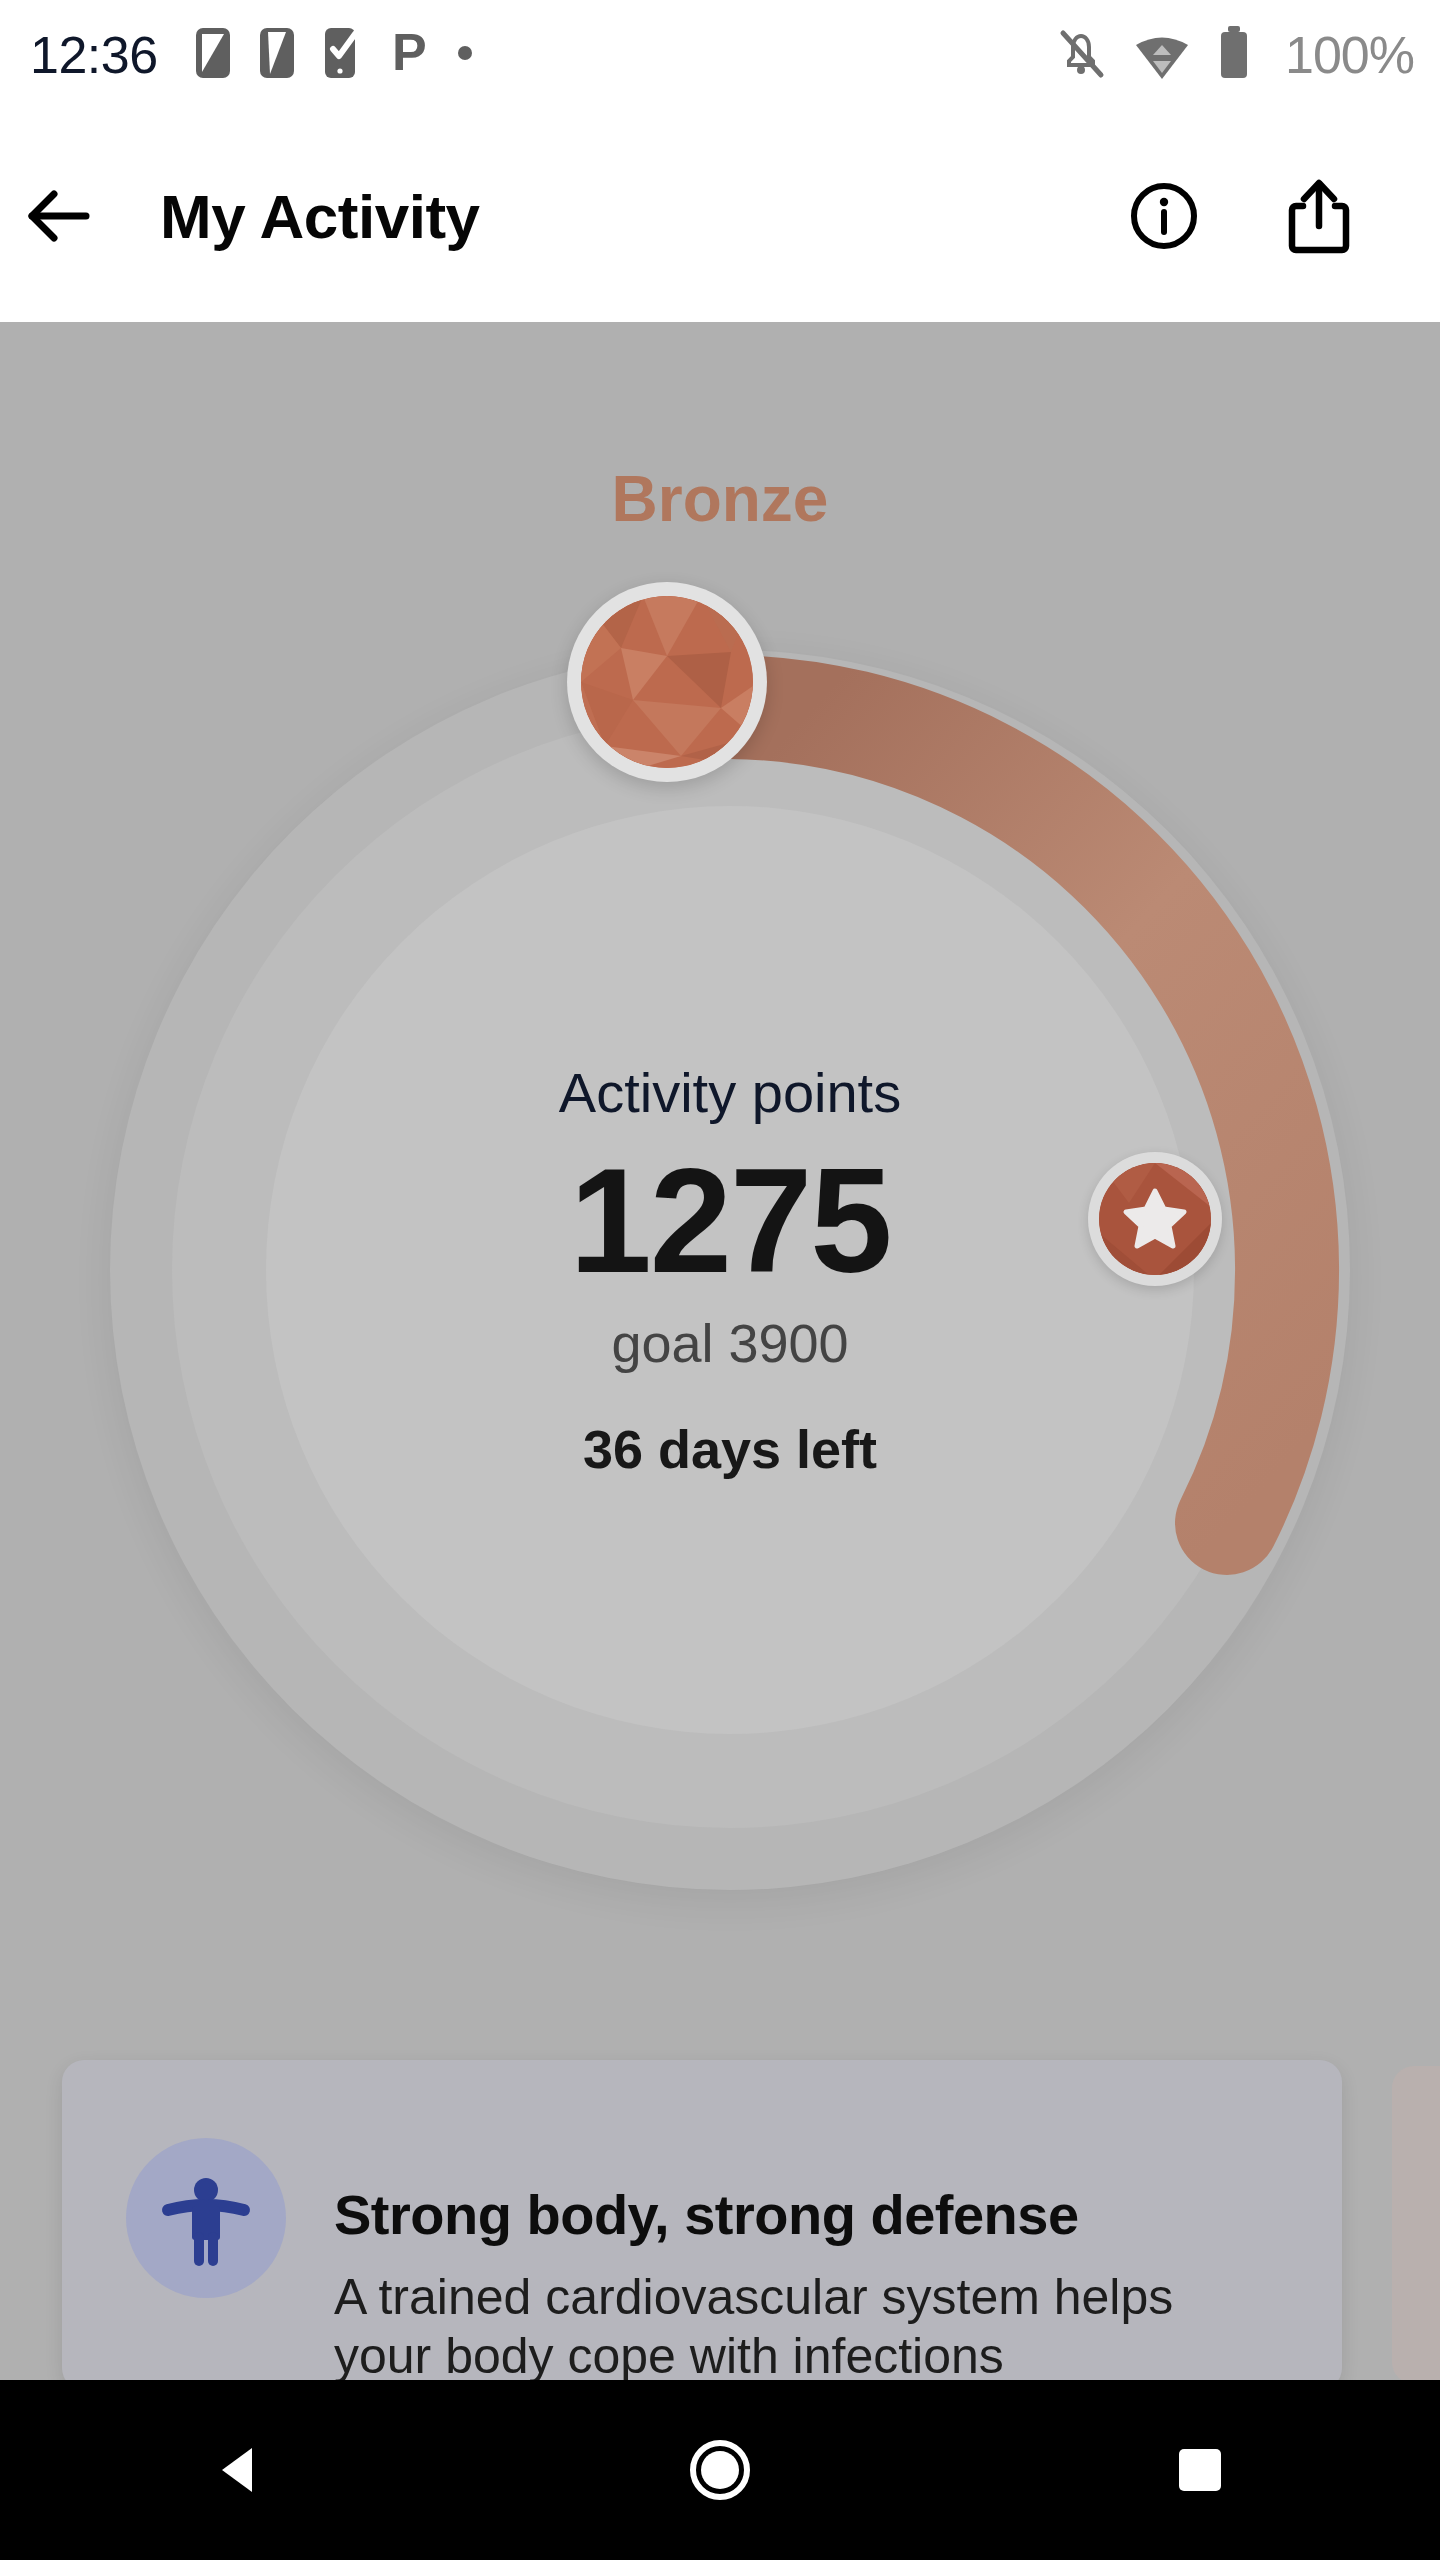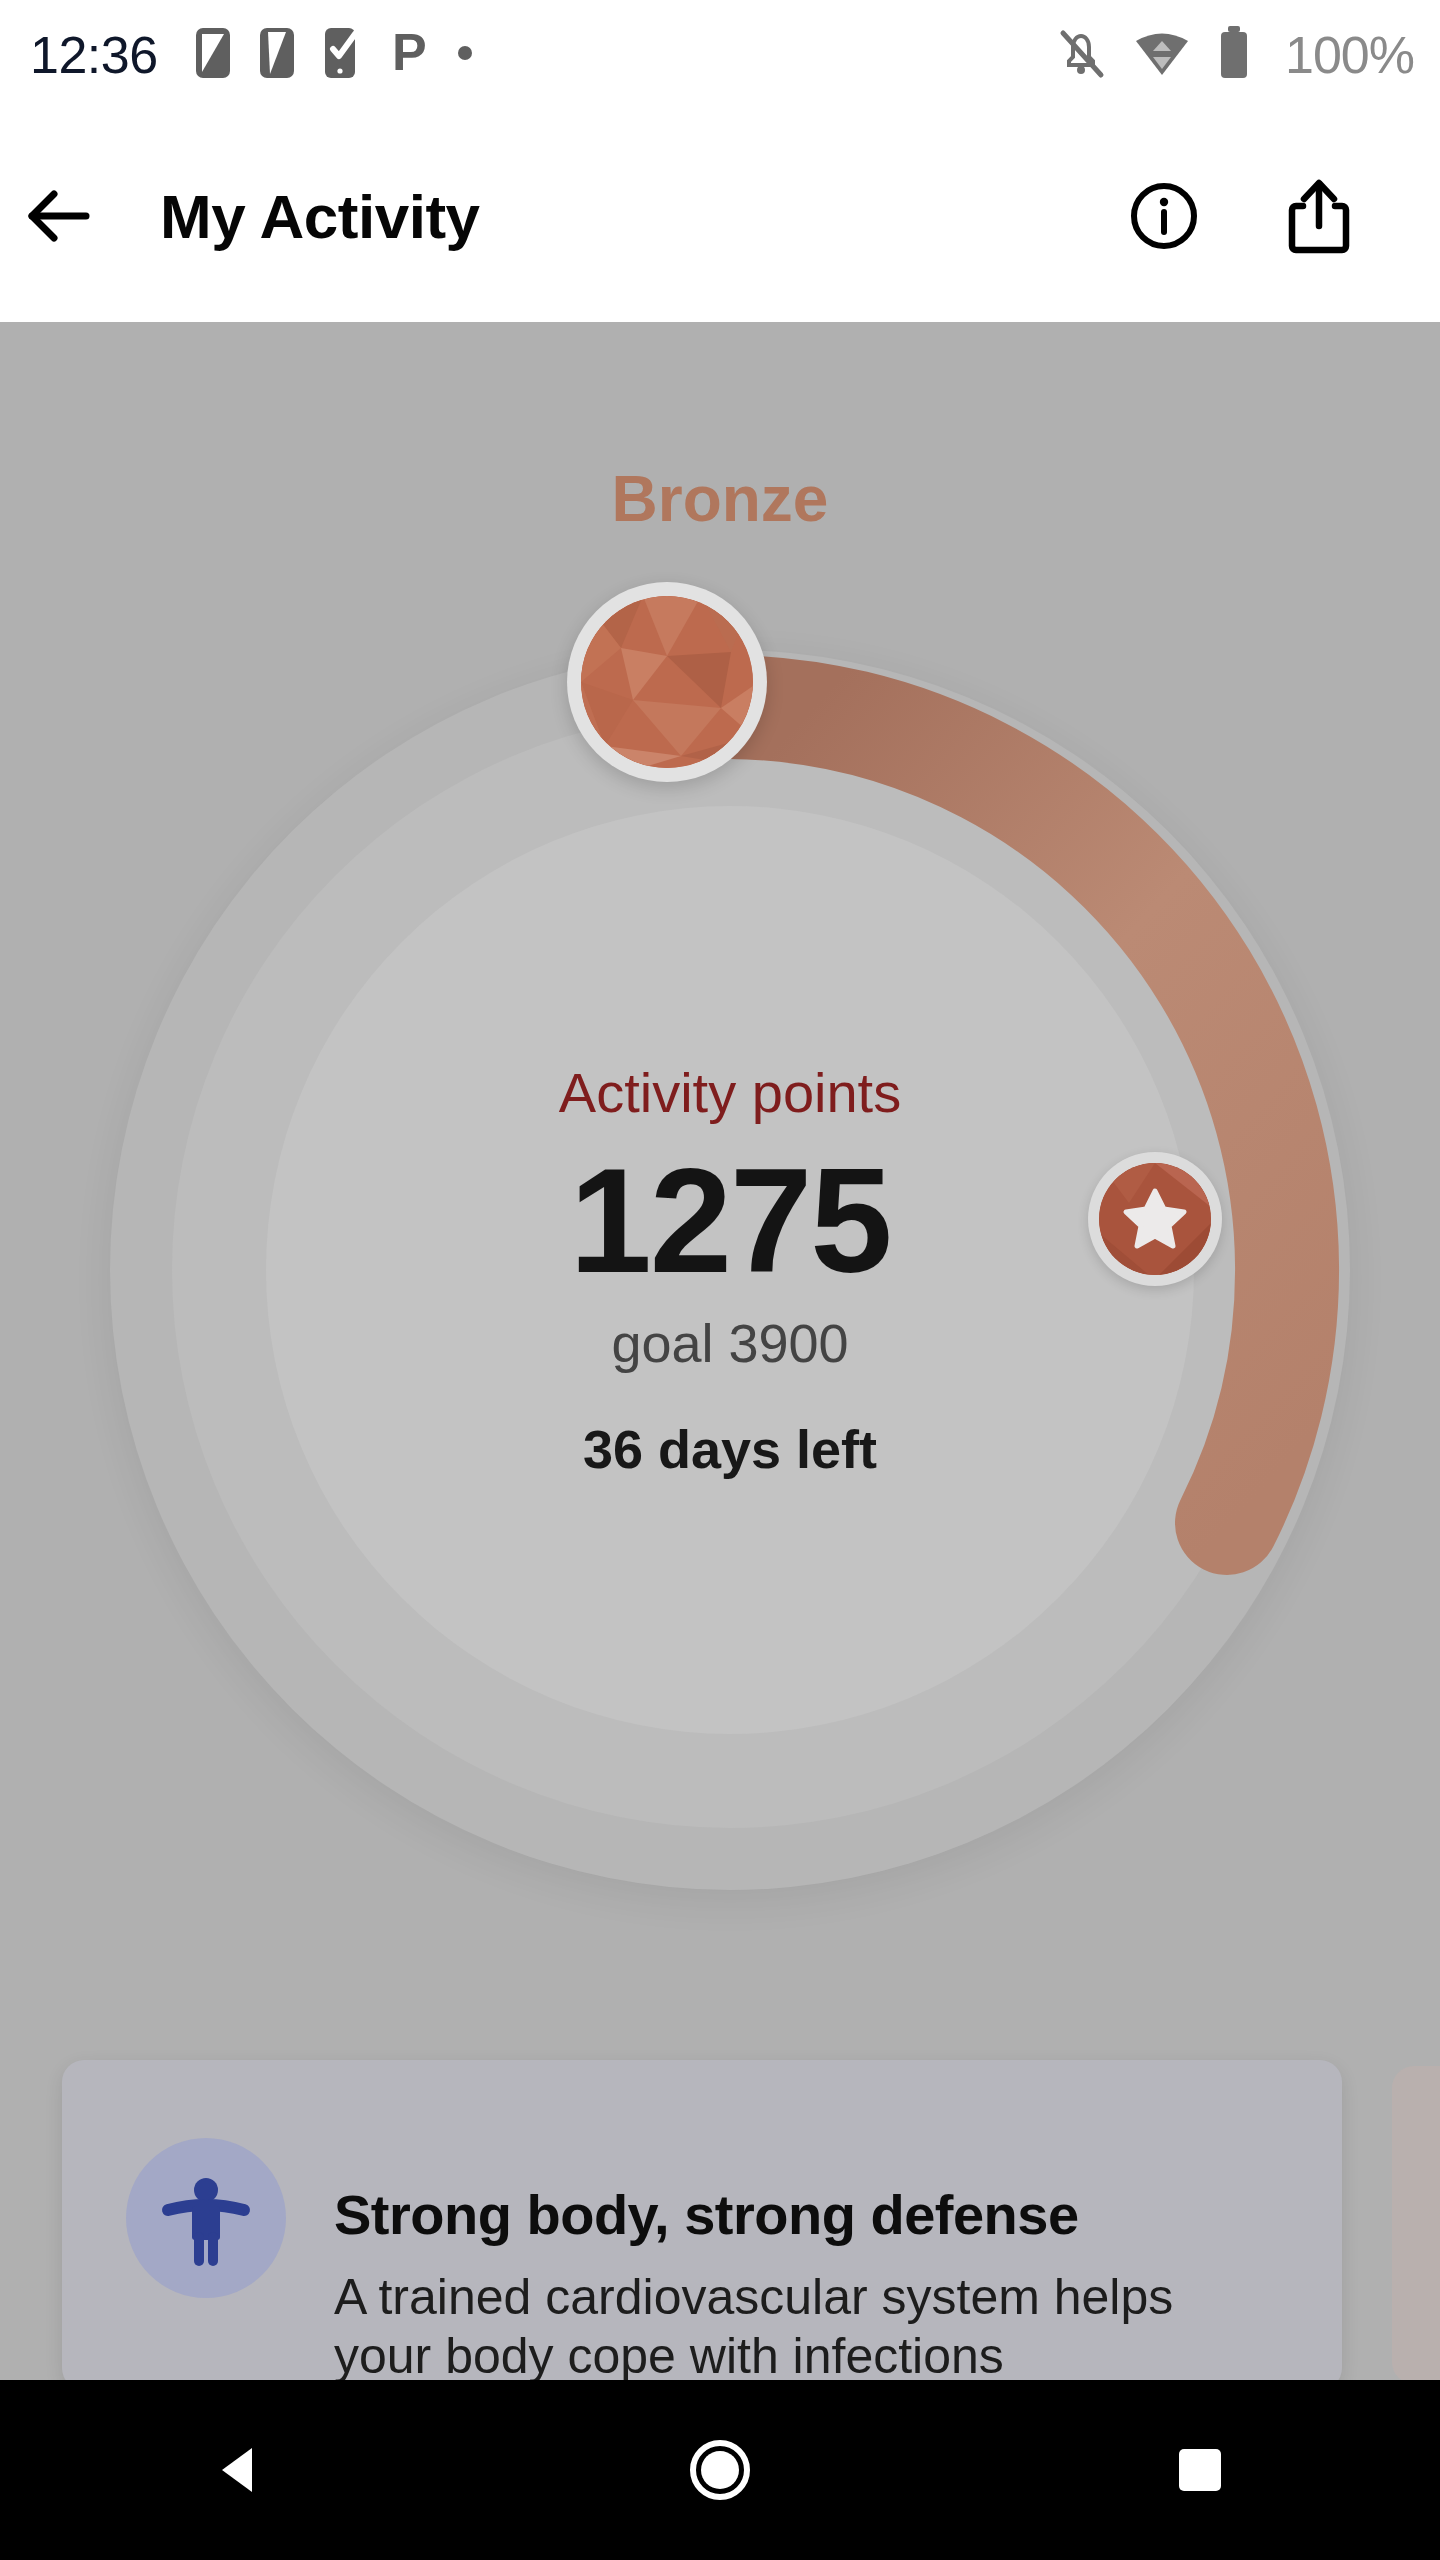"100%" .sb-right-icons { align-items: center -> flex-end }
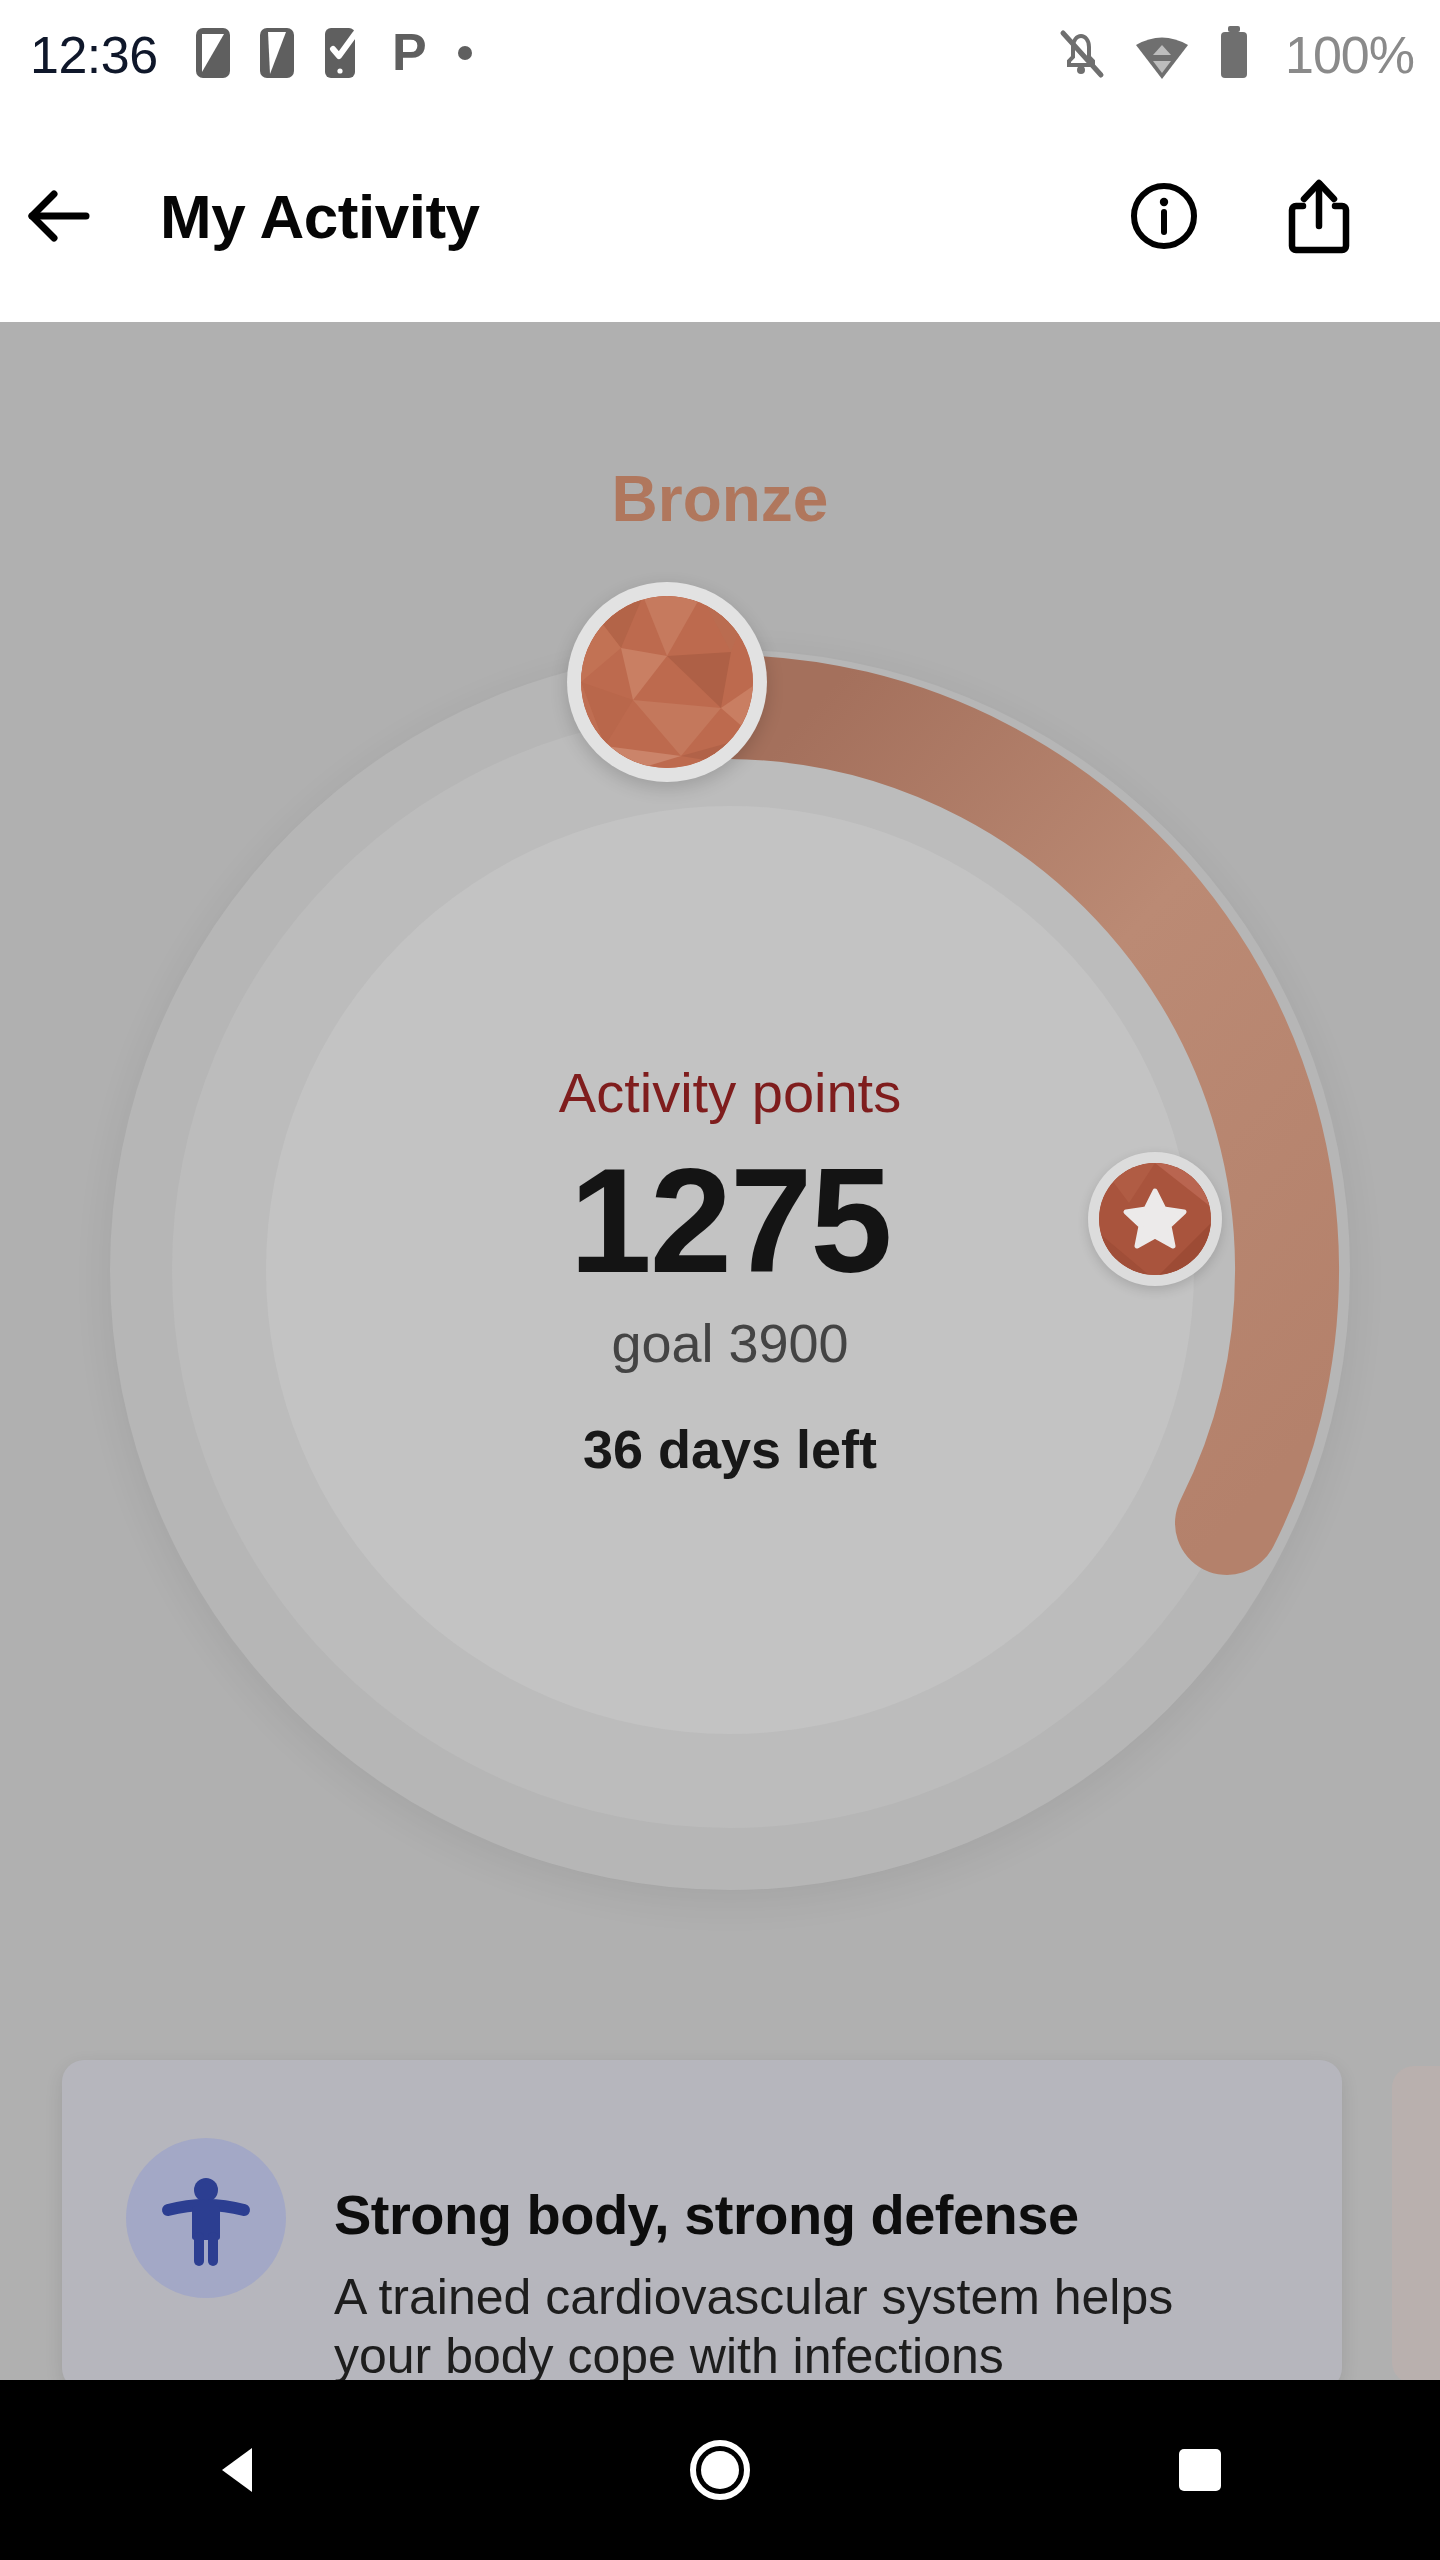"Activity points" .cc-label { color: #7f1d1d -> #0f172a }
